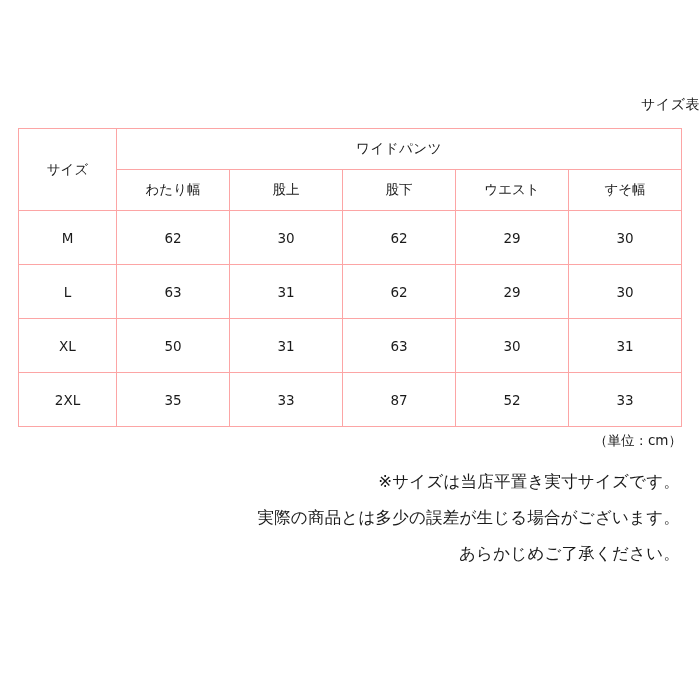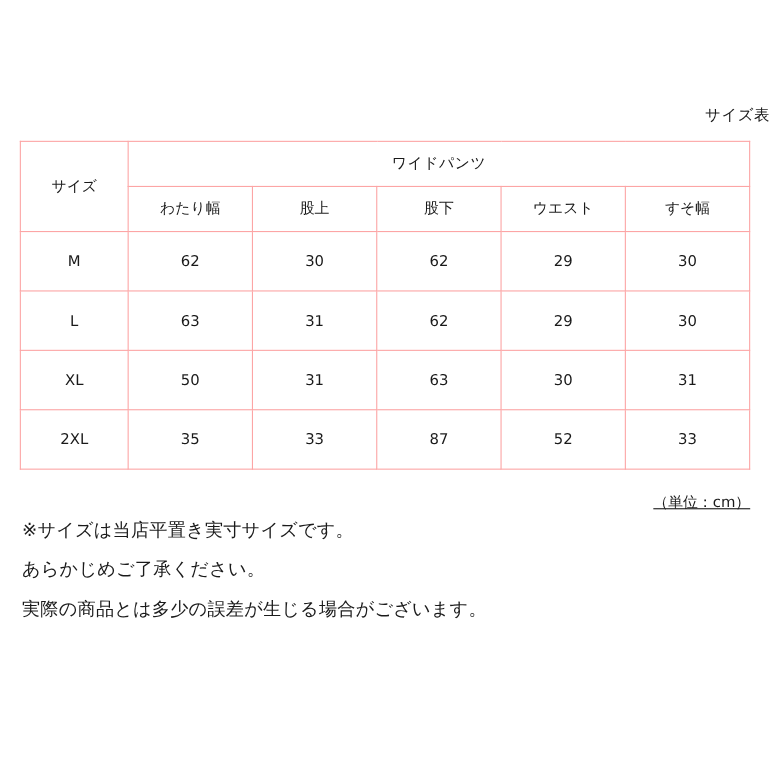"（単位：cm）" .unit-note { text-decoration: underline -> none; top: 448px -> 432px }
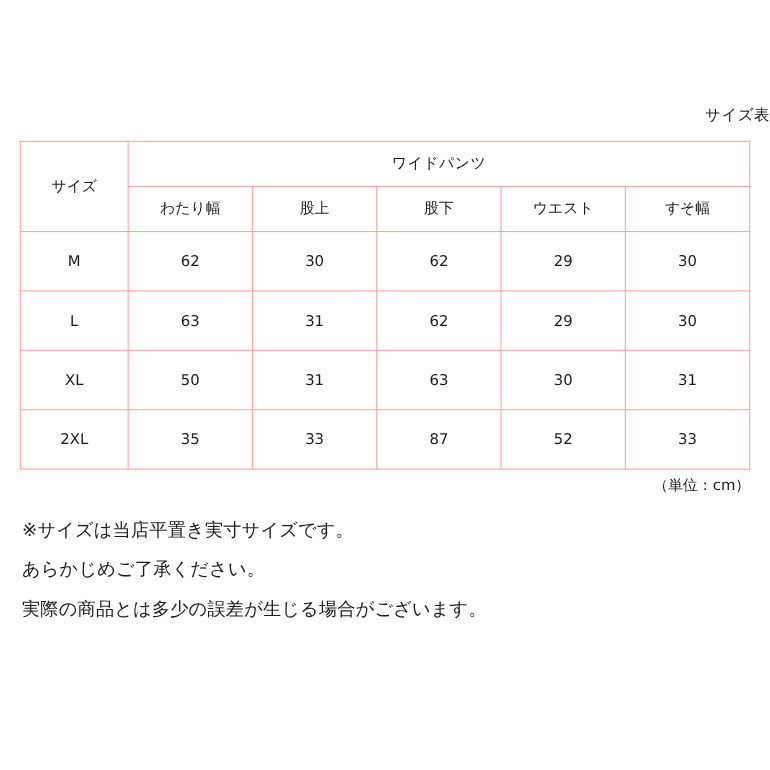"※サイズは当店平置き実寸サイズです。" .notes p { text-align: none -> right }
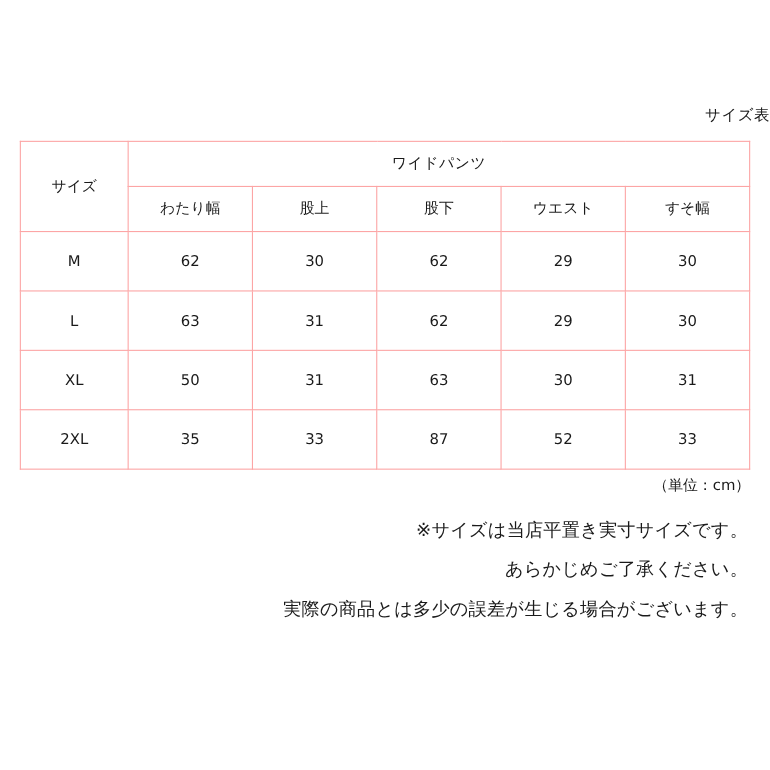"あらかじめご了承ください。" p { order: before "実際の商品とは多少の誤差が生じる場合がございます。" -> after "実際の商品とは多少の誤差が生じる場合がございます。" }
